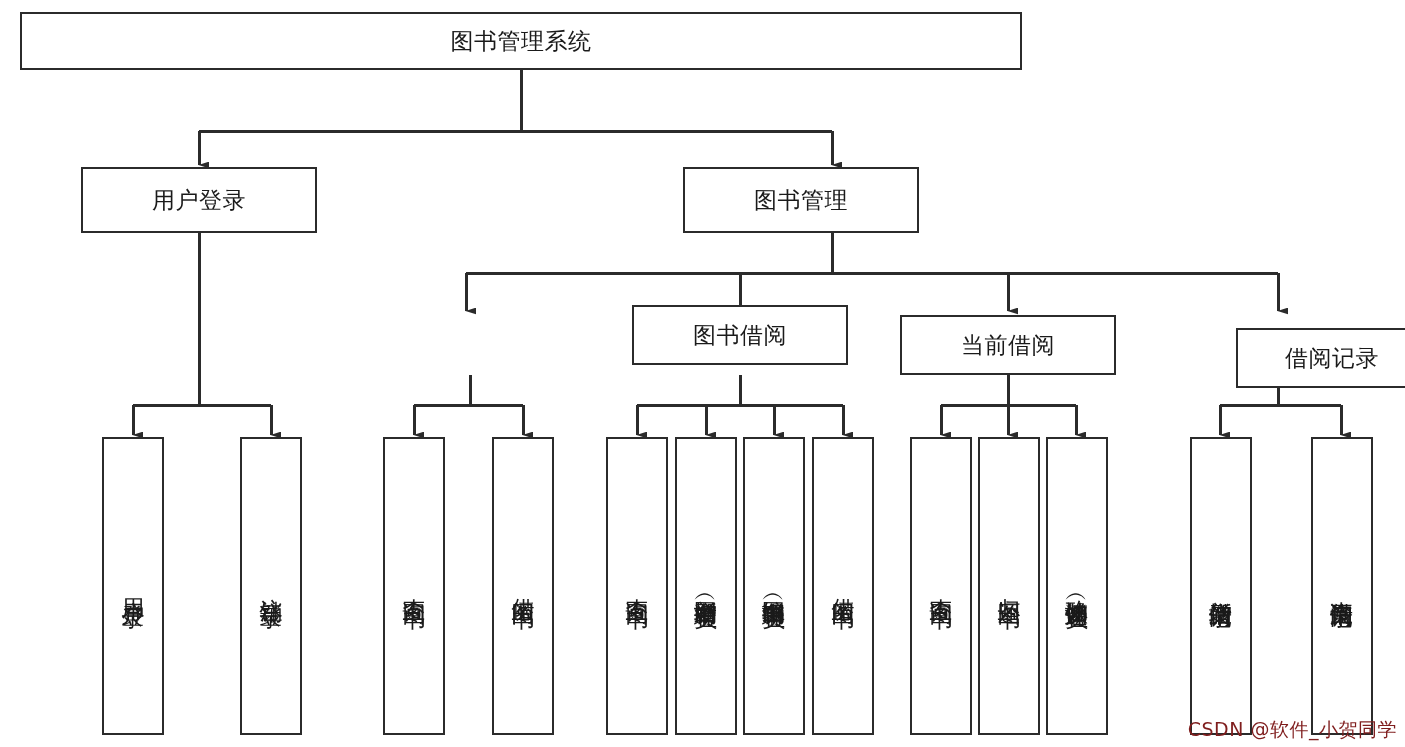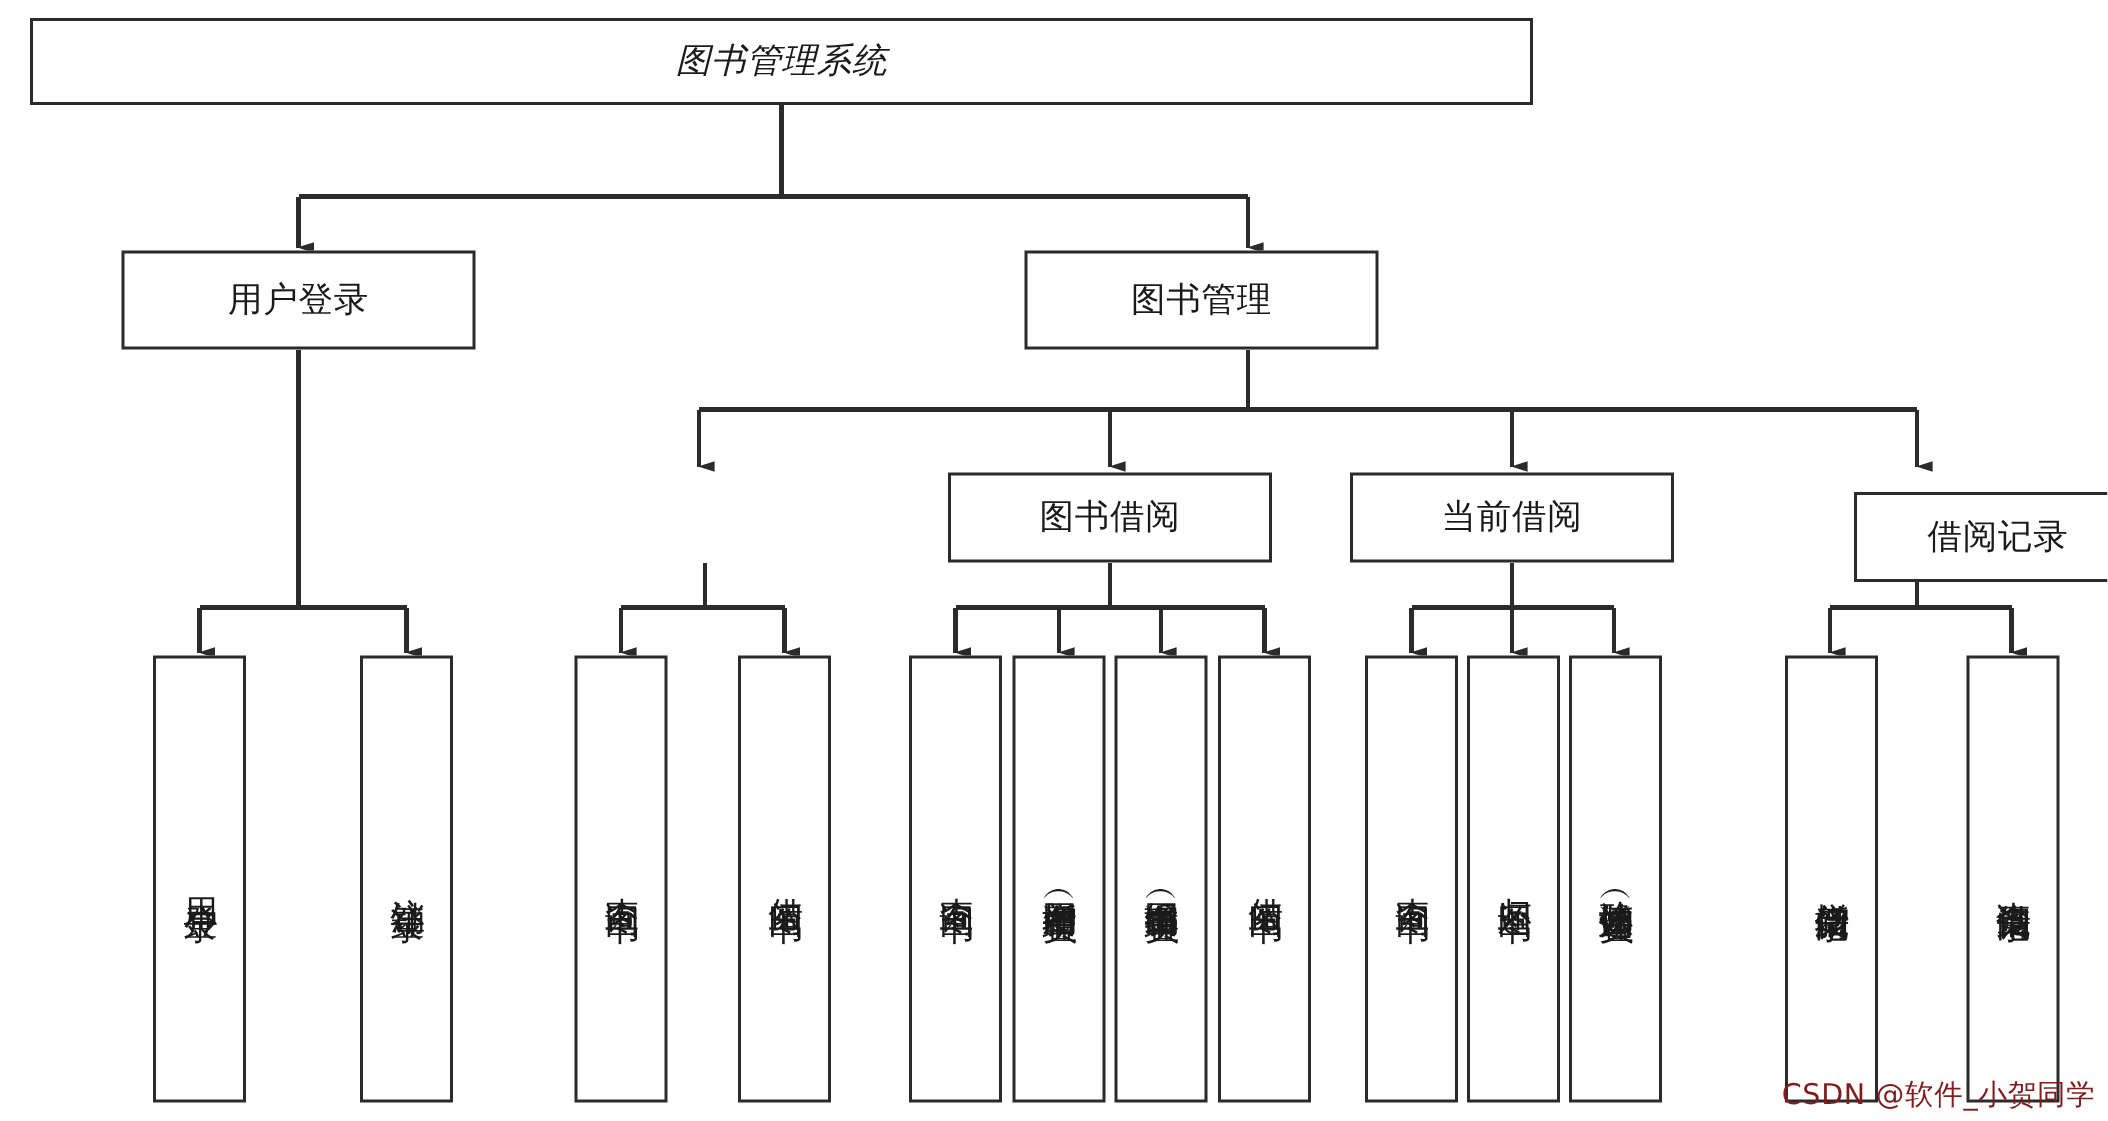"图书管理系统" div.node { font-style: italic -> none }
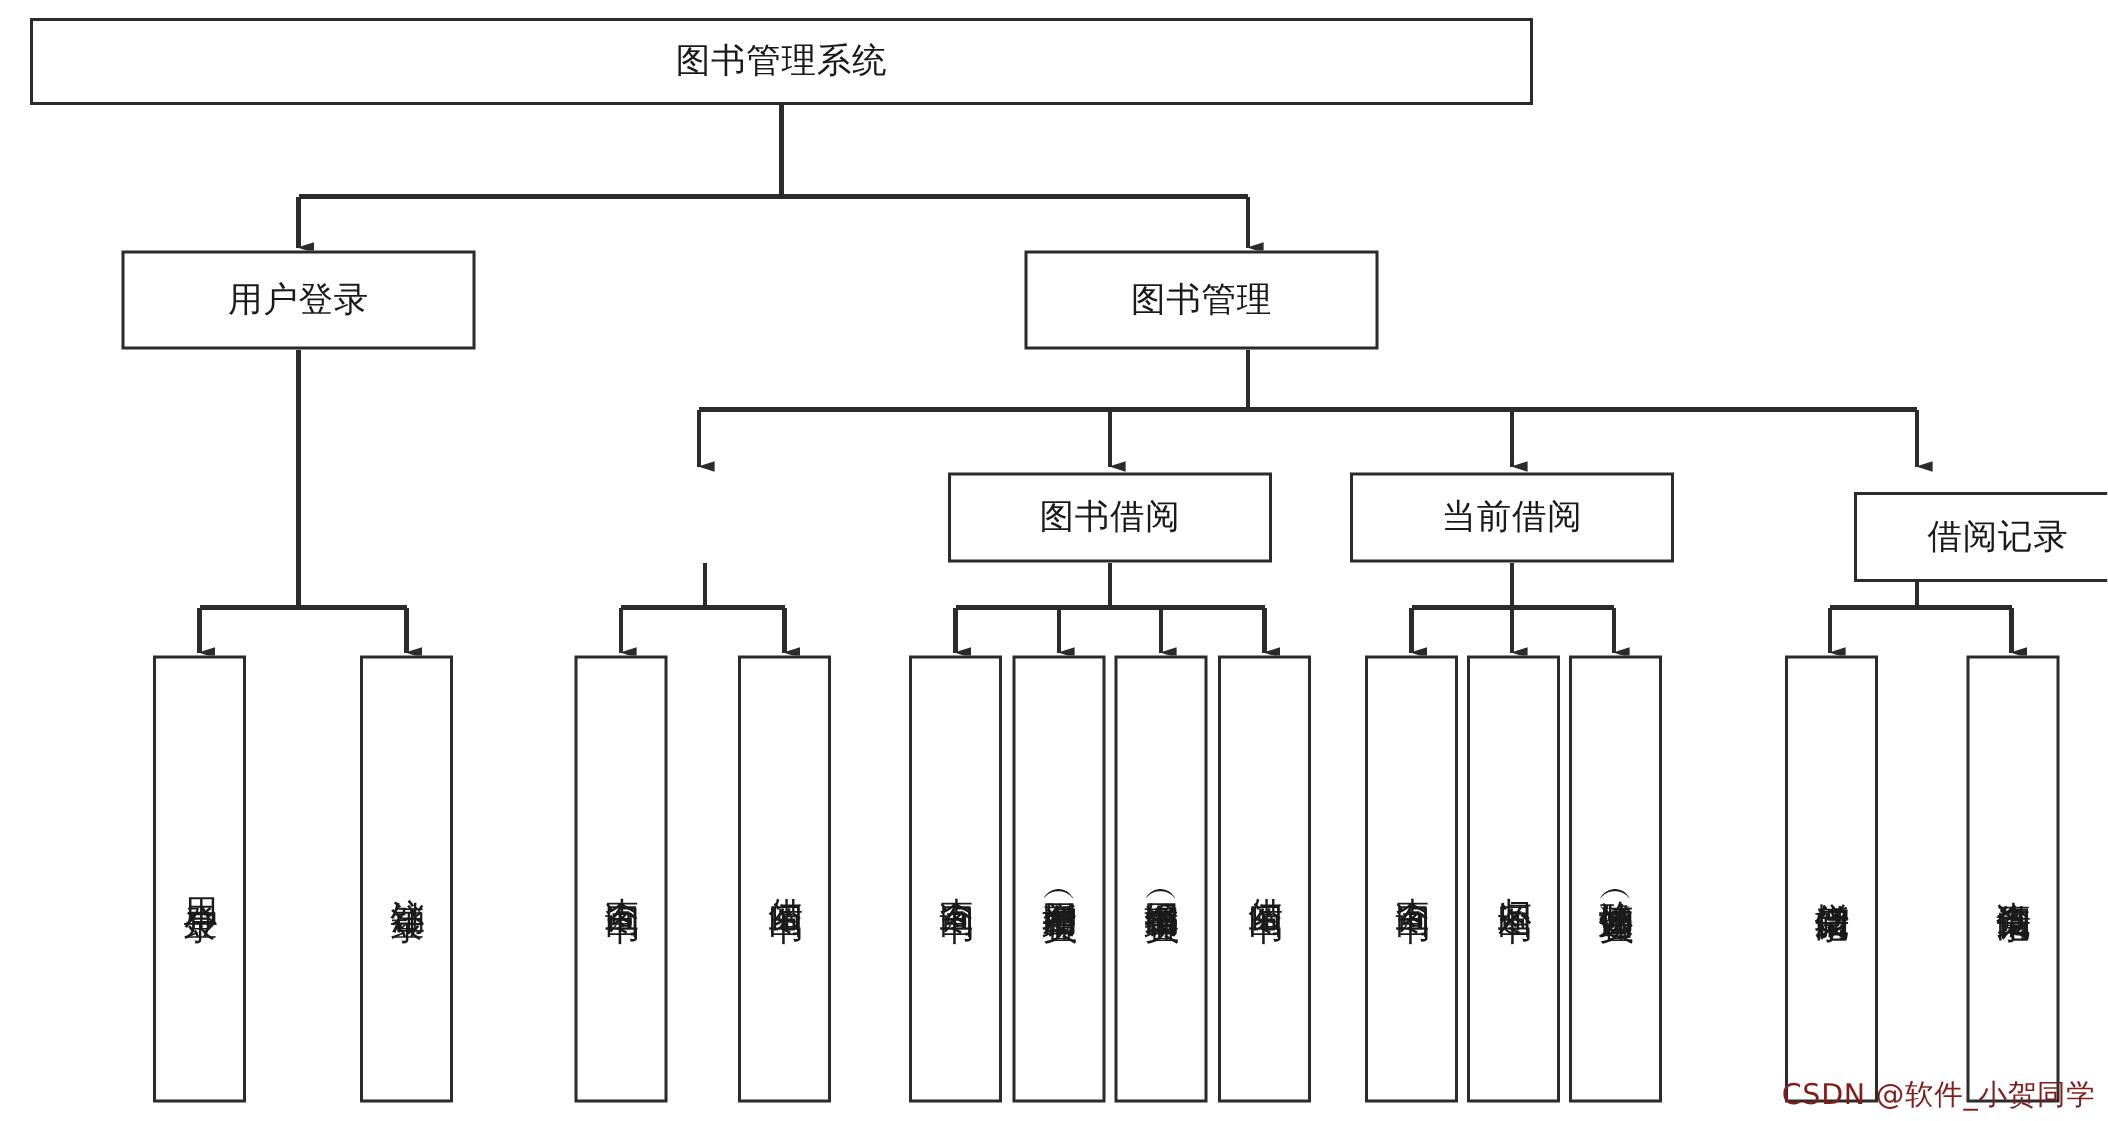"图书借阅" div.node { top: 315px -> 305px }
